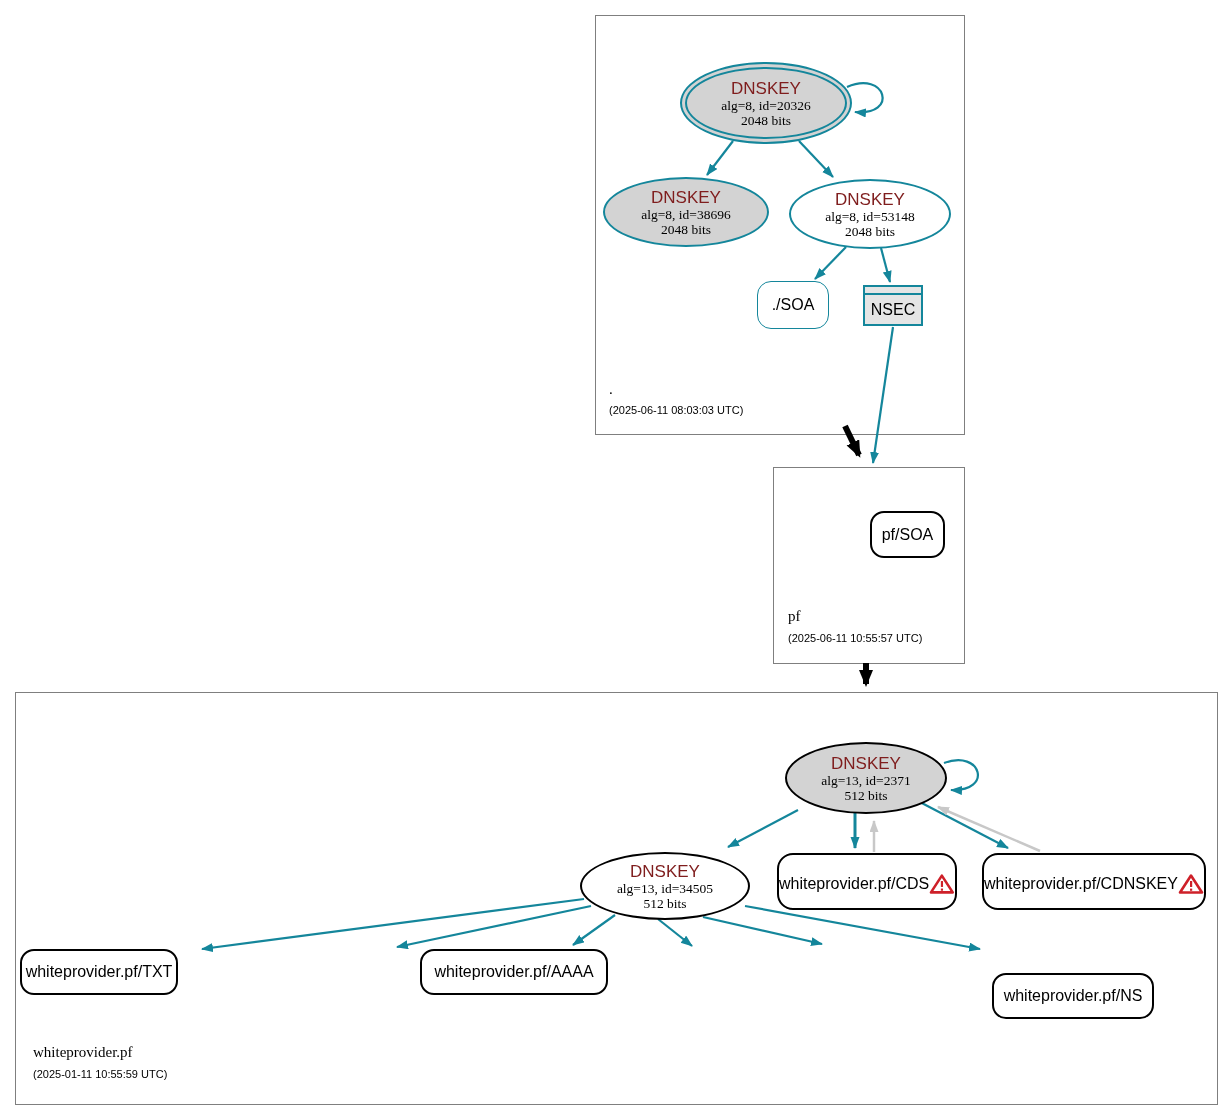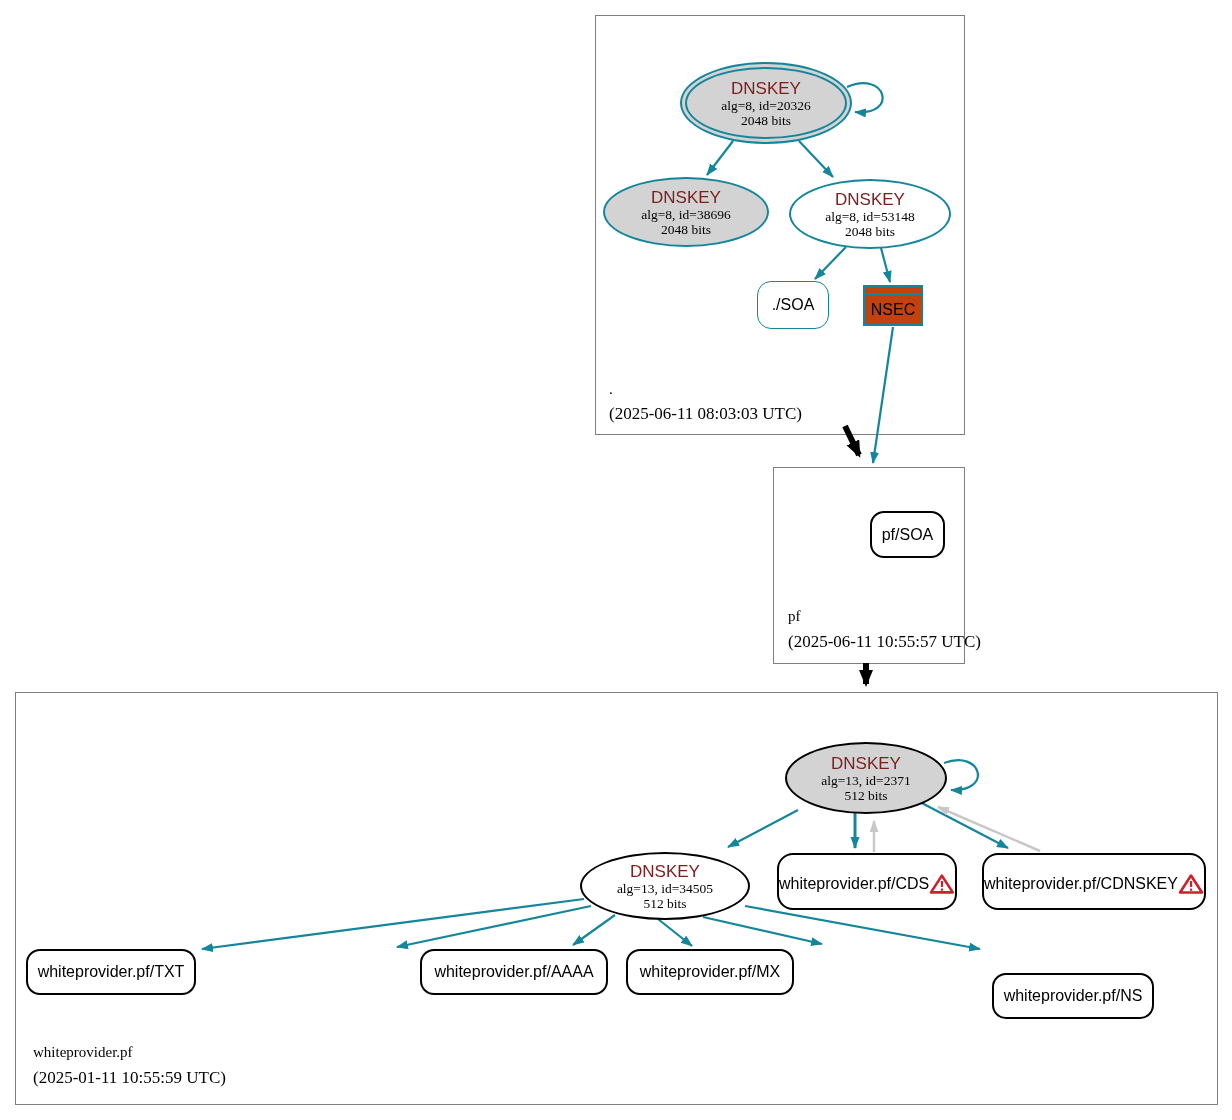"NSEC" .nsec-box { background: #c2410c -> #e5e5e5 }
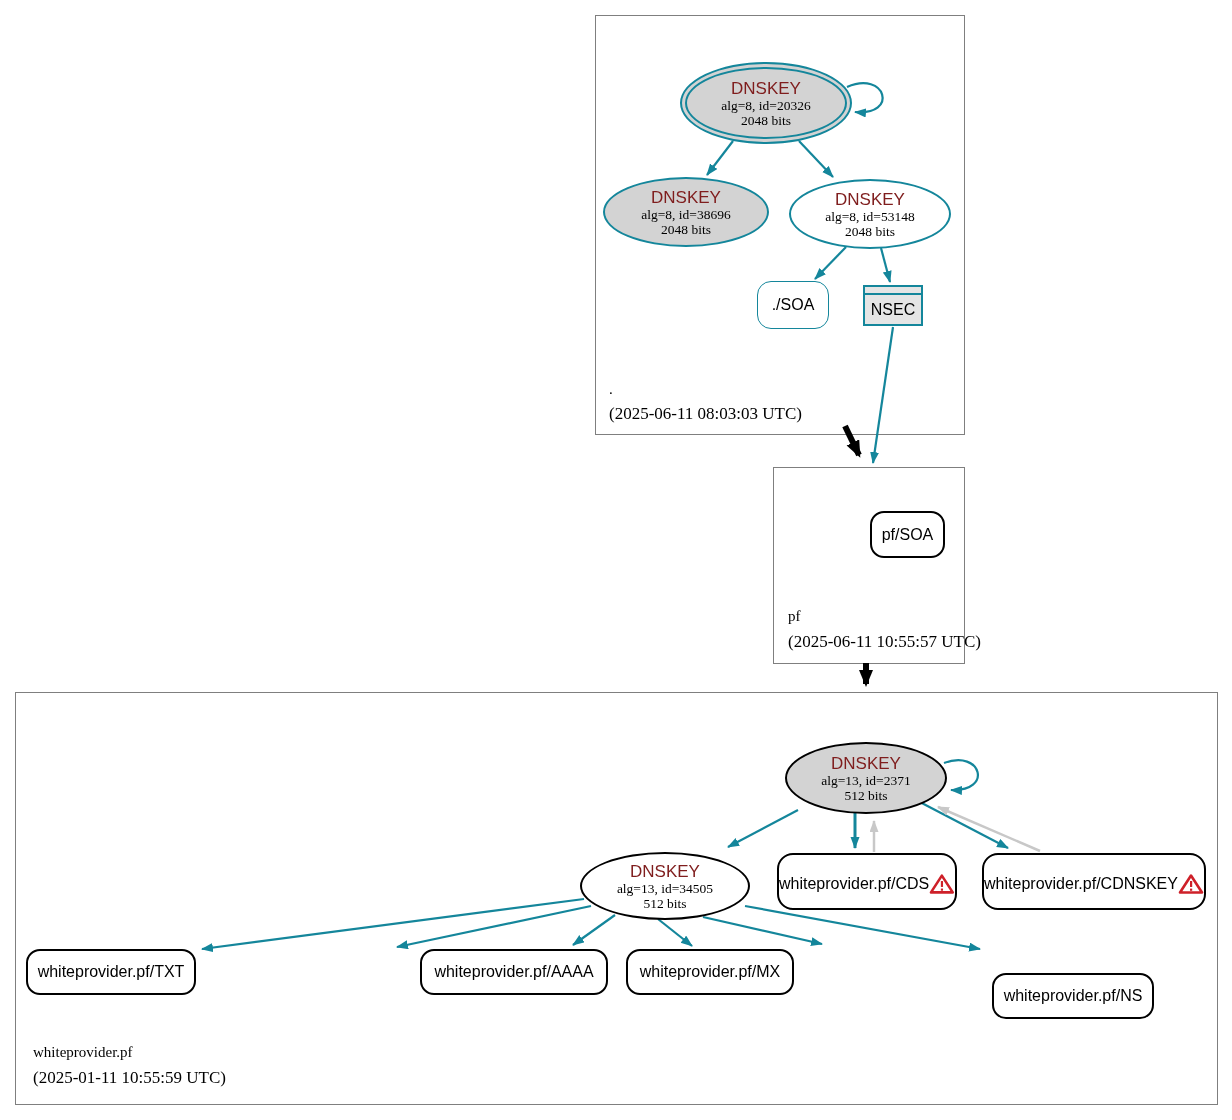"(2025-06-11 08:03:03 UTC)" .zone-ts { font-family: Liberation Serif, serif -> Liberation Sans, sans-serif; font-size: 17px -> 11px }
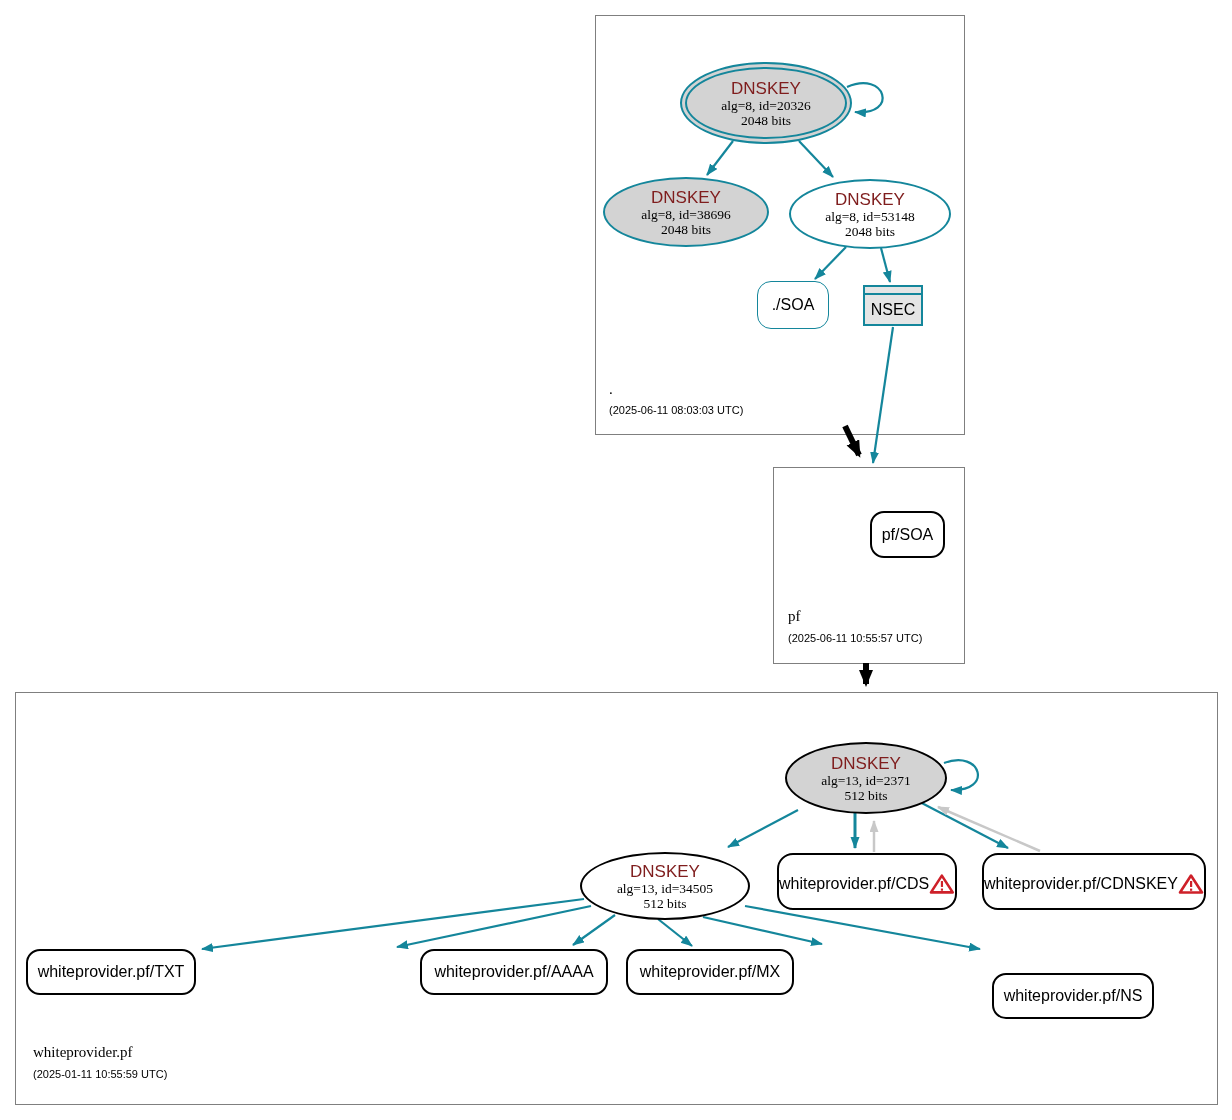"whiteprovider.pf/TXT" div.node { left: 26px -> 20px; width: 170px -> 158px }
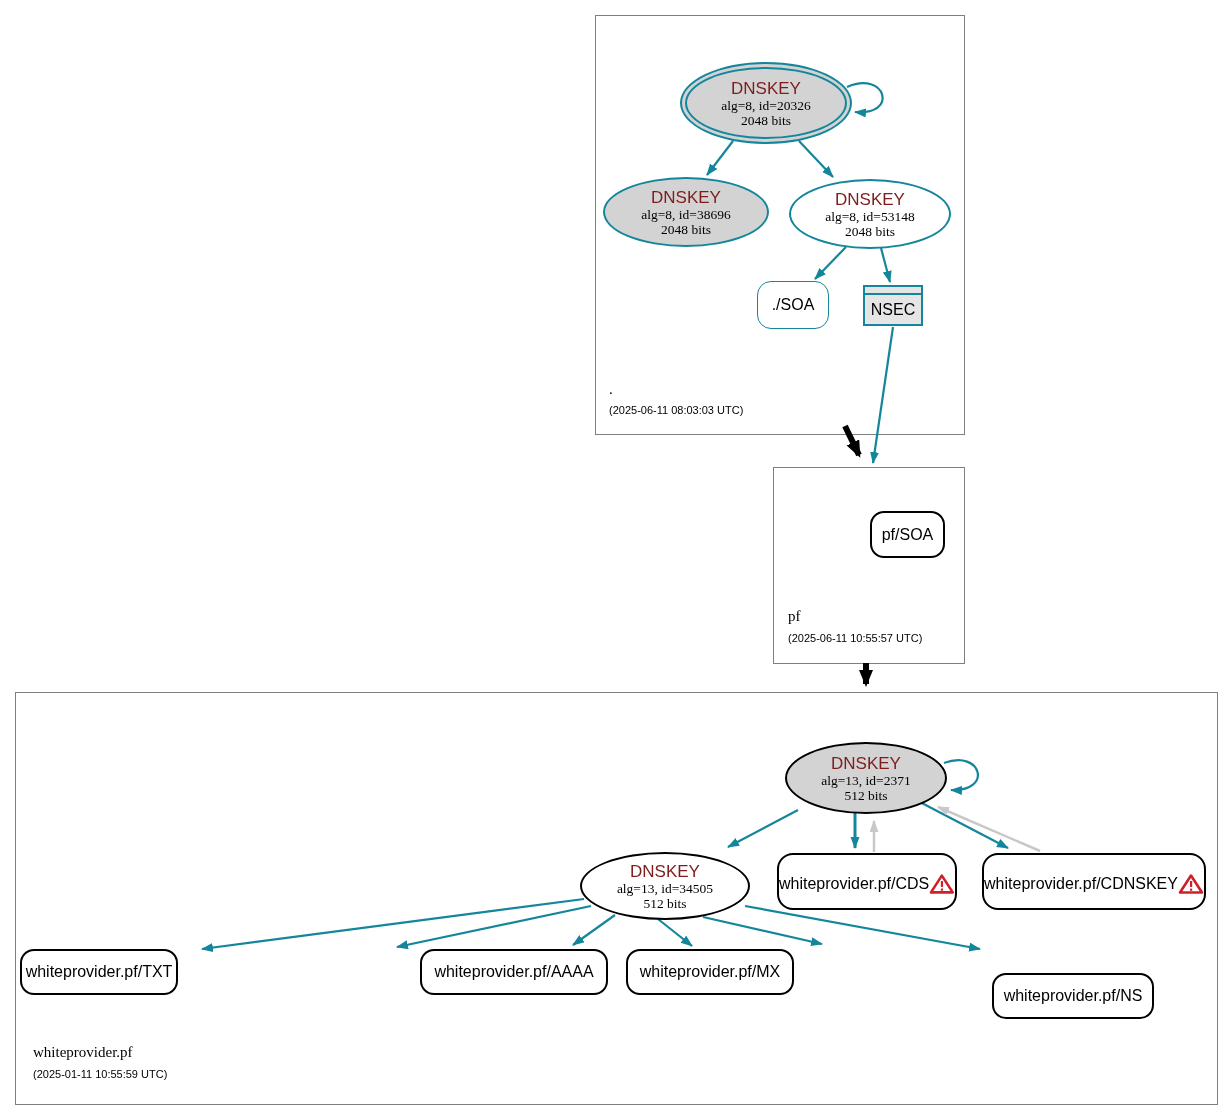"whiteprovider.pf/MX" div.node { html: <div> <span>whiteprovider.pf/MX</span> </div> -> none }
